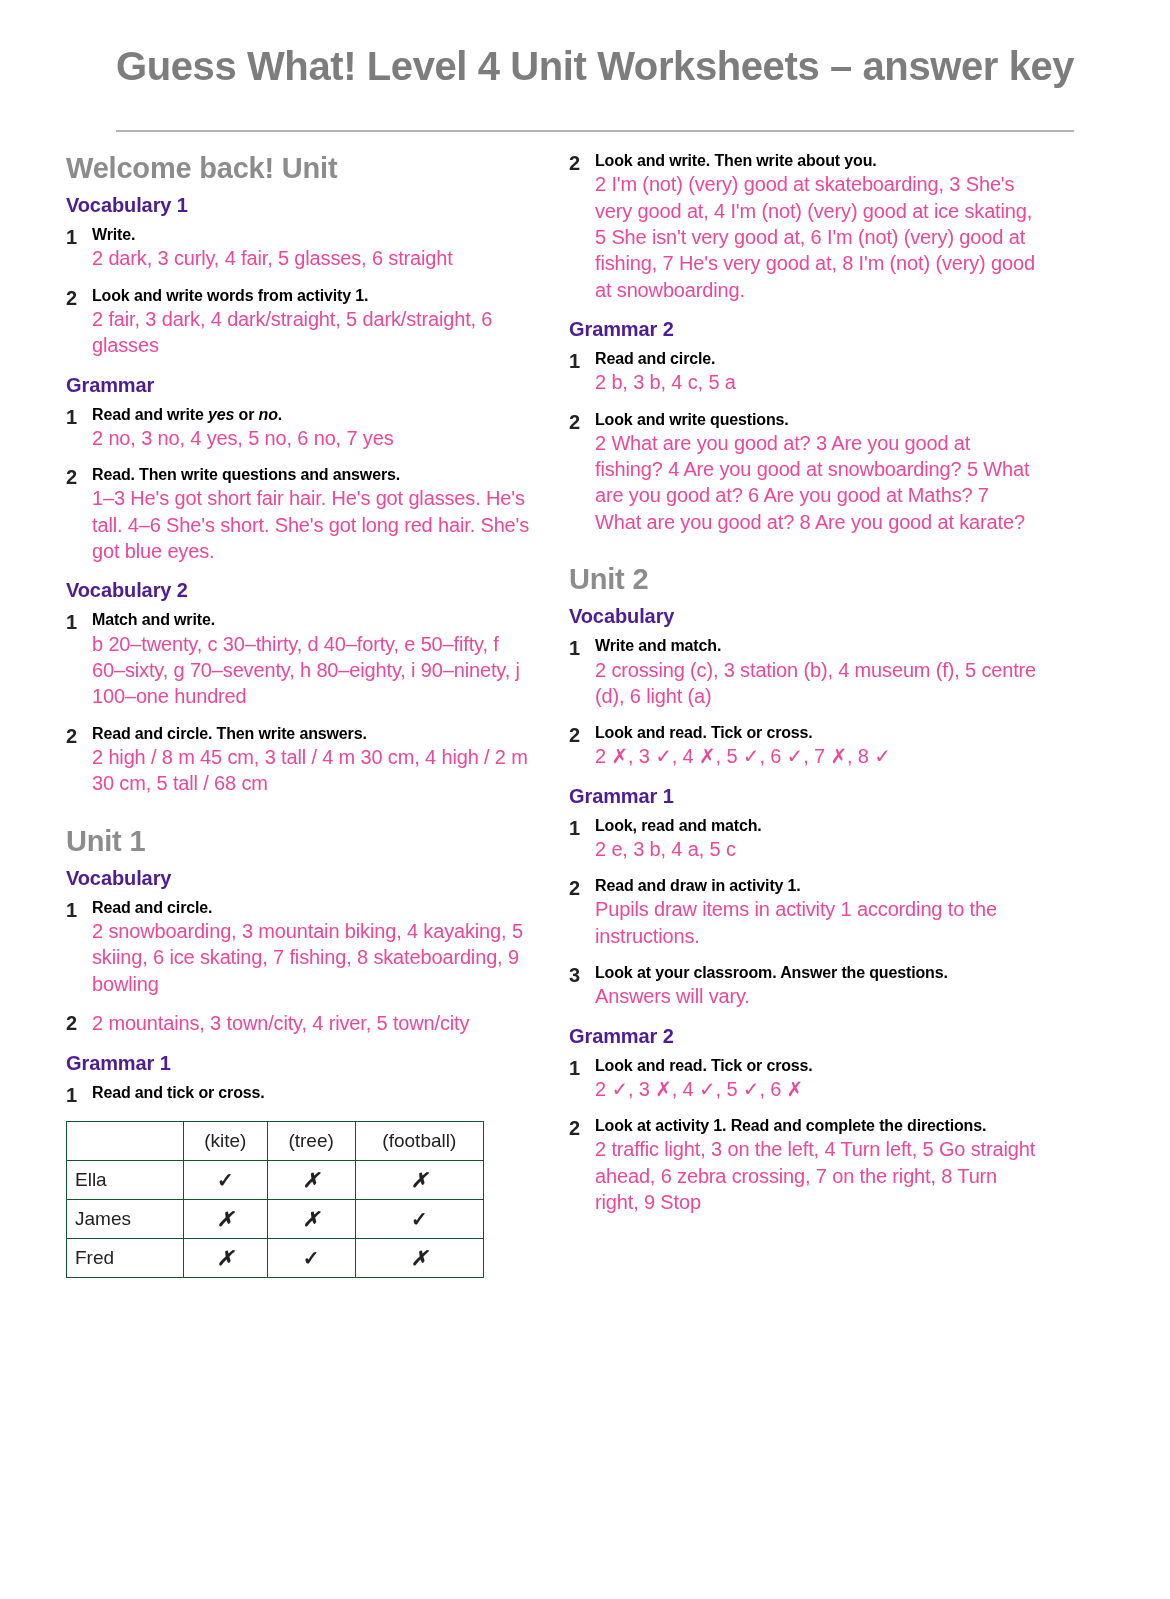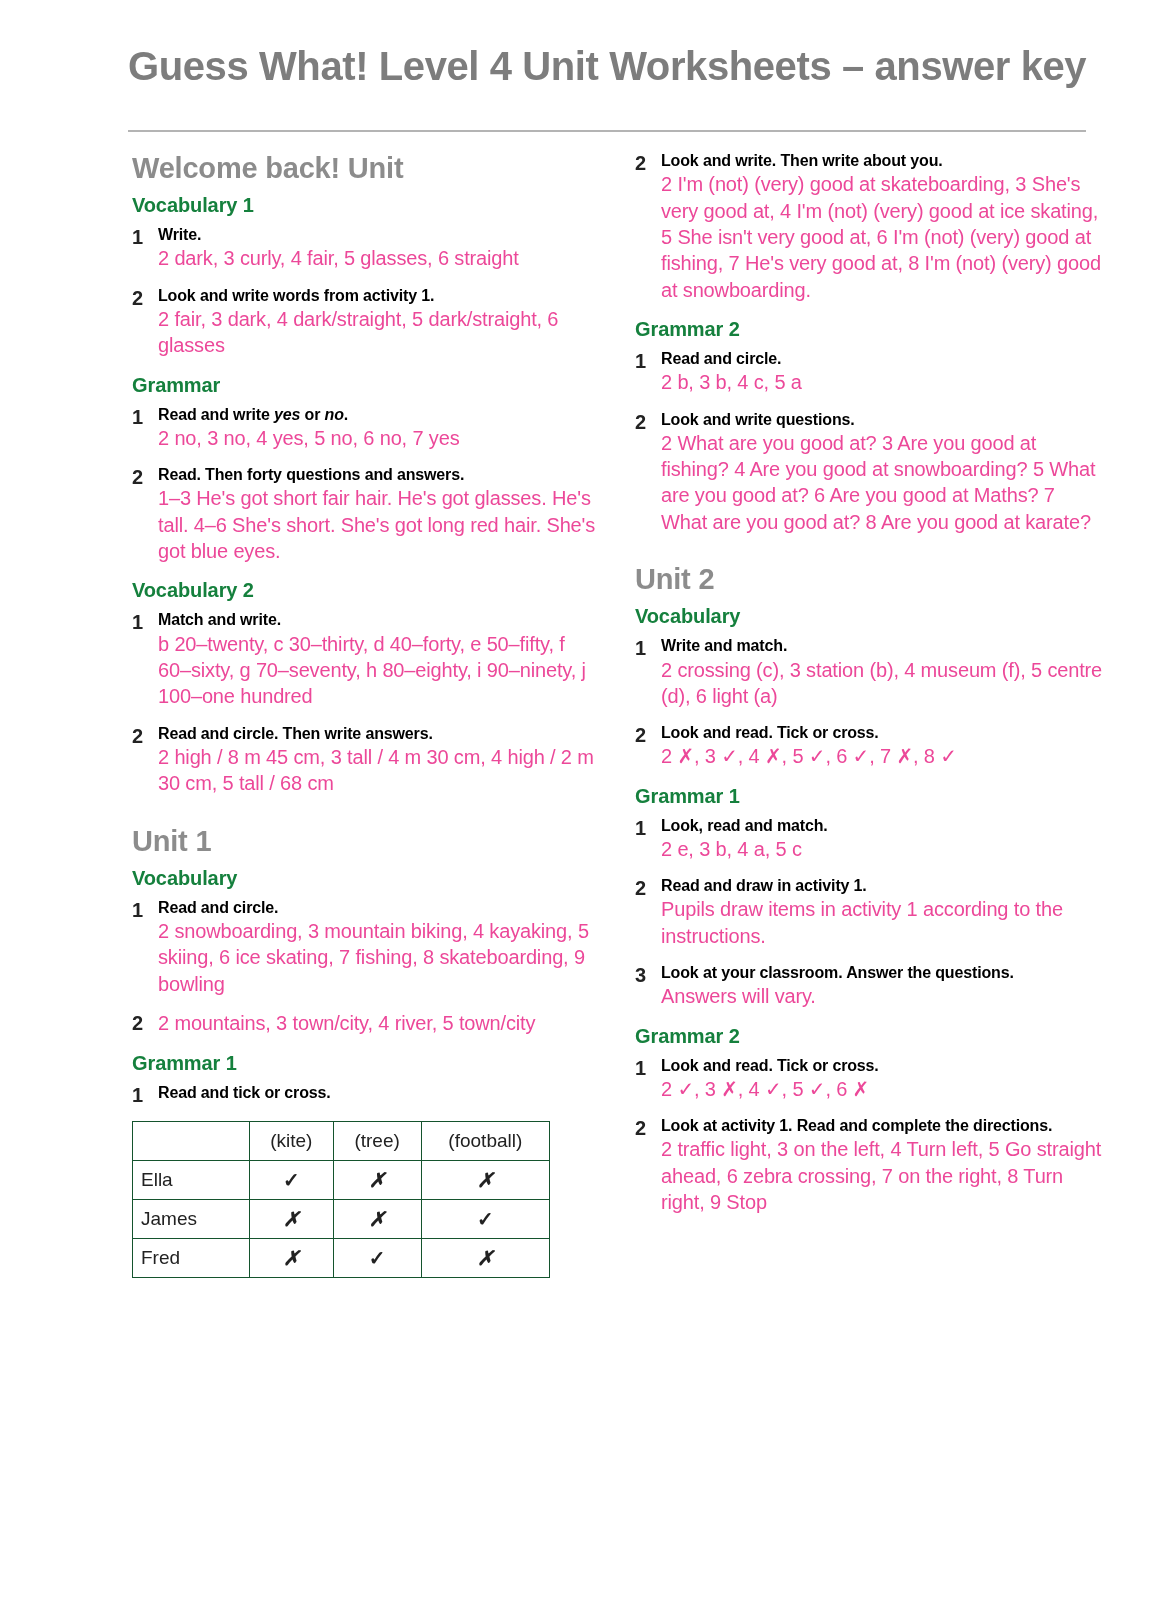"Guess What! Level 4 Unit" .page { left: 16px -> 4px }
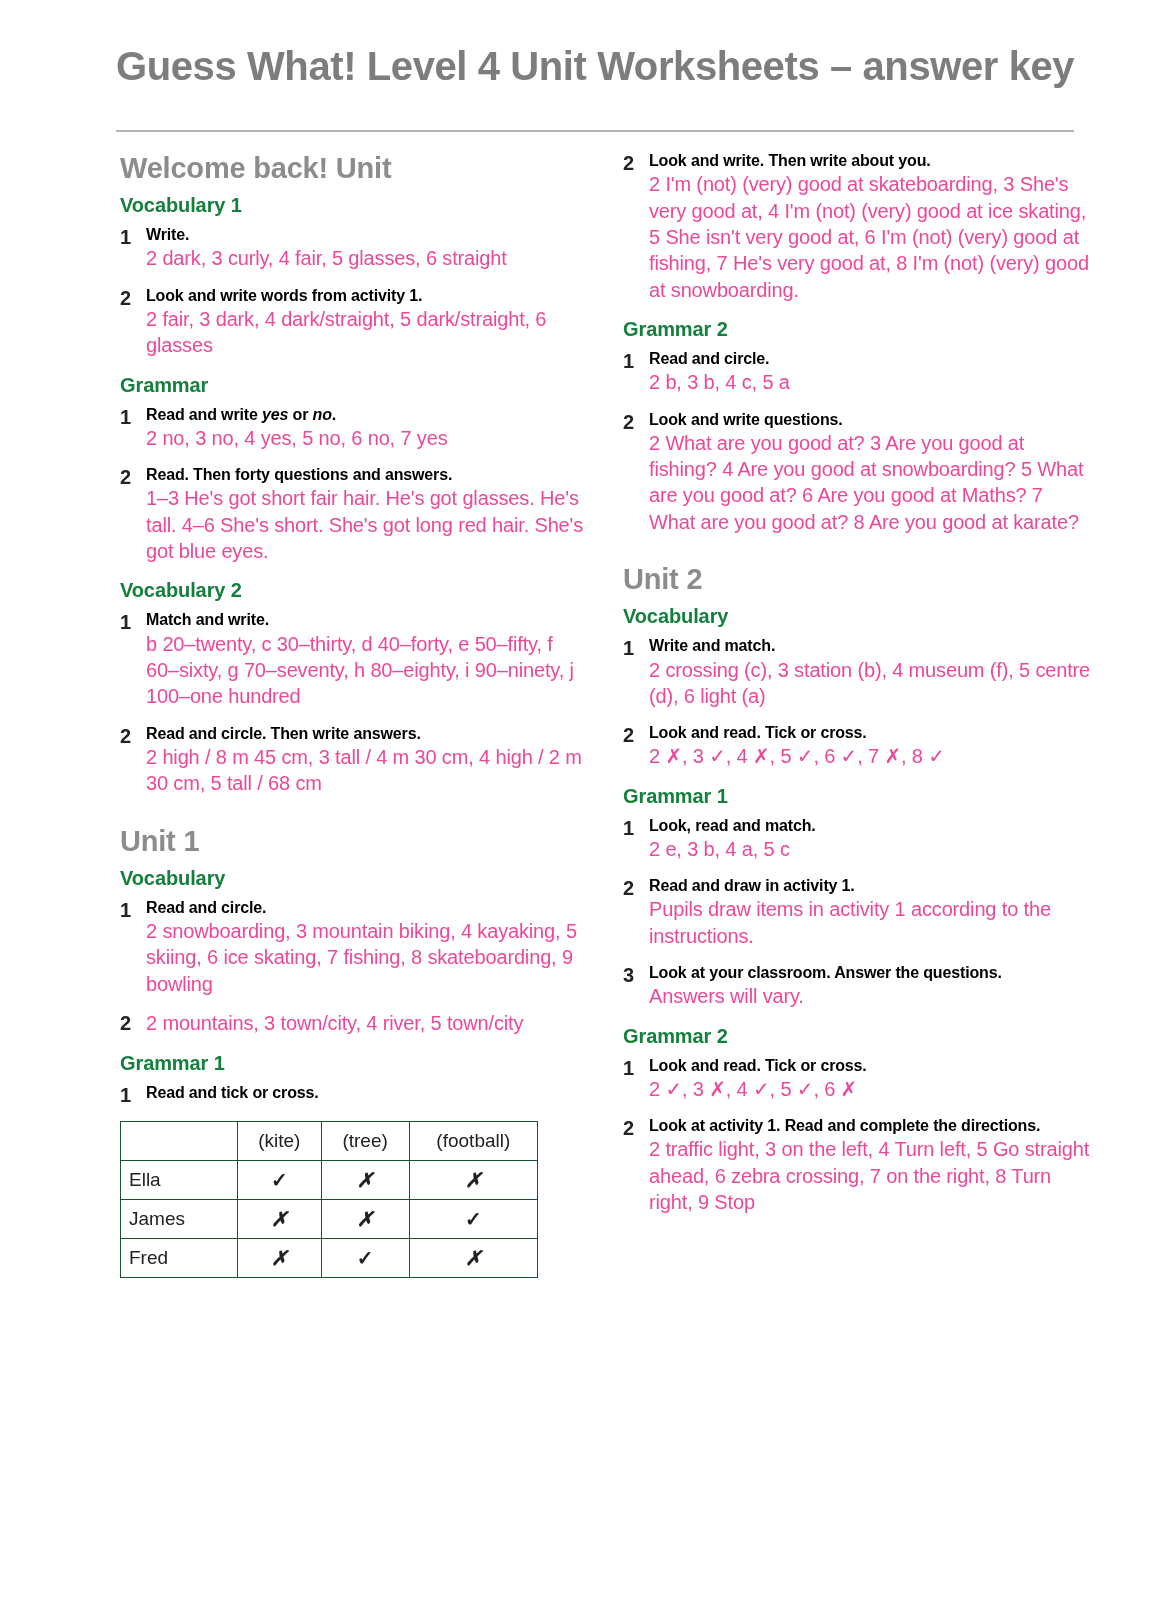"Welcome back! Unit" .col.left { margin-left: 116px -> 62px }
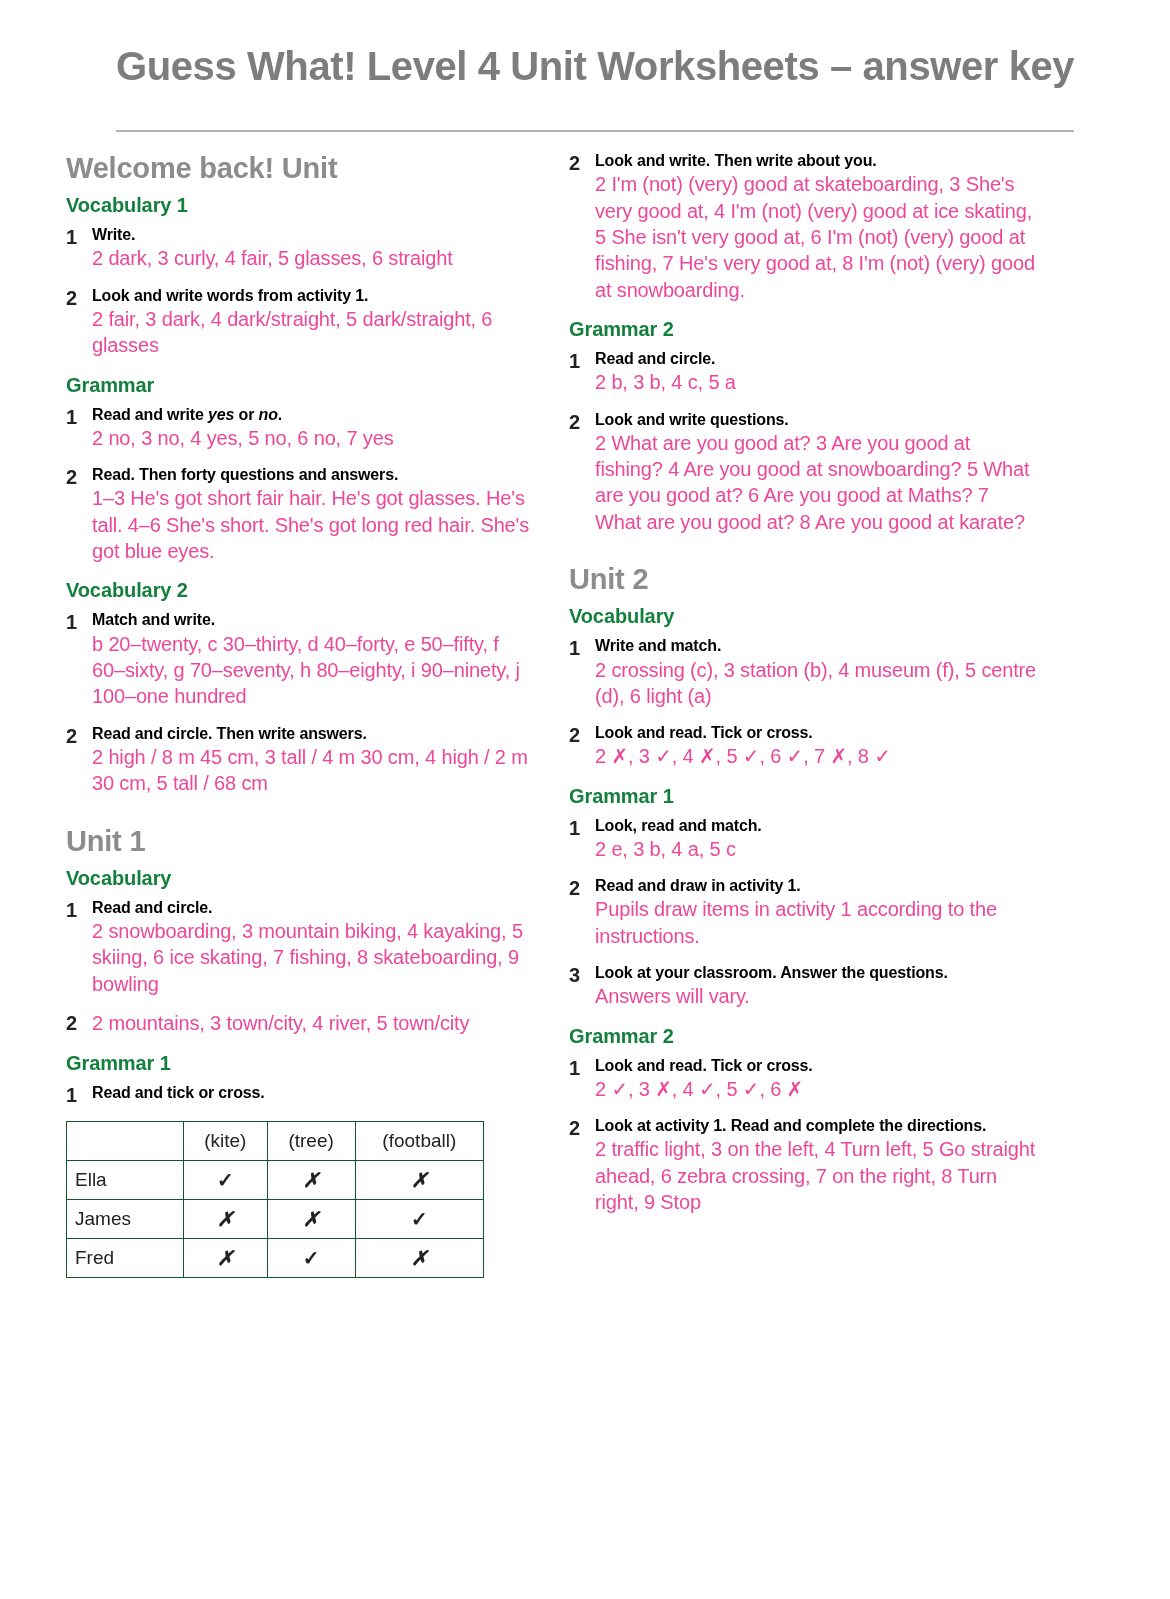"Vocabulary 1" h3.sub-title { color: #15803d -> #4c1d95 }
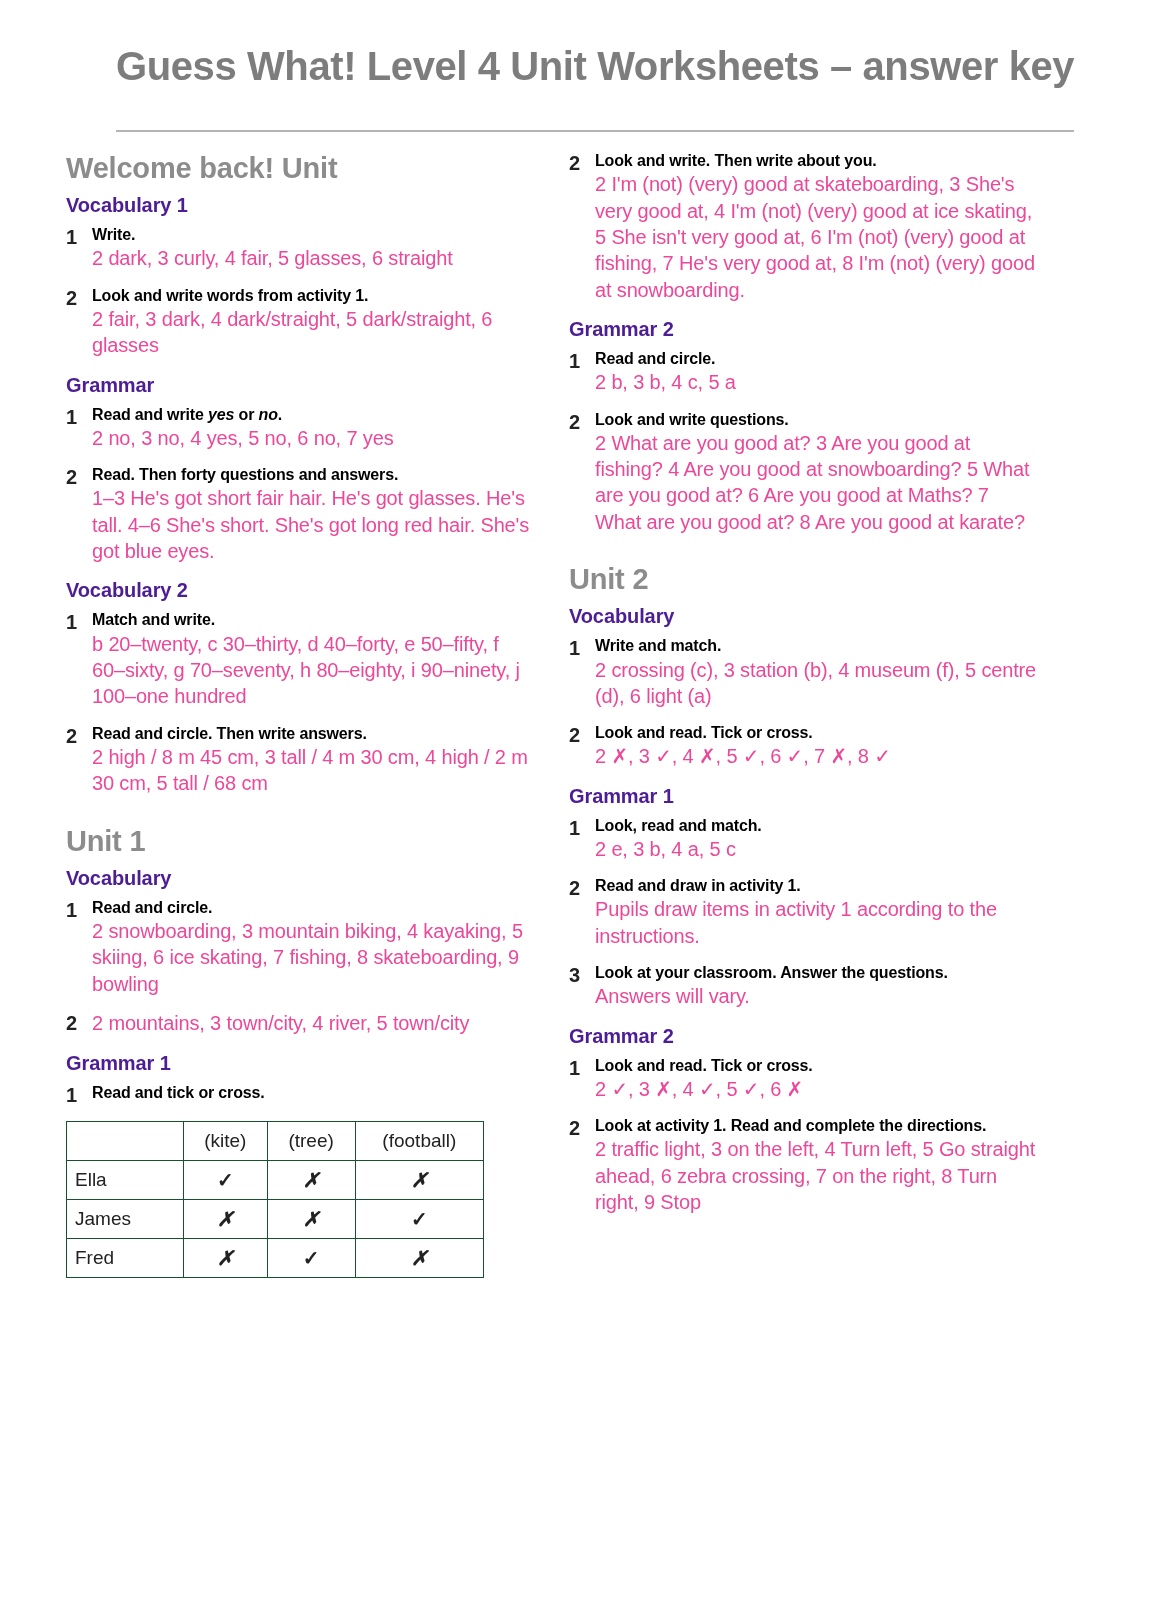"Read. Then forty questions and" div.item-head { text: forty -> write }
